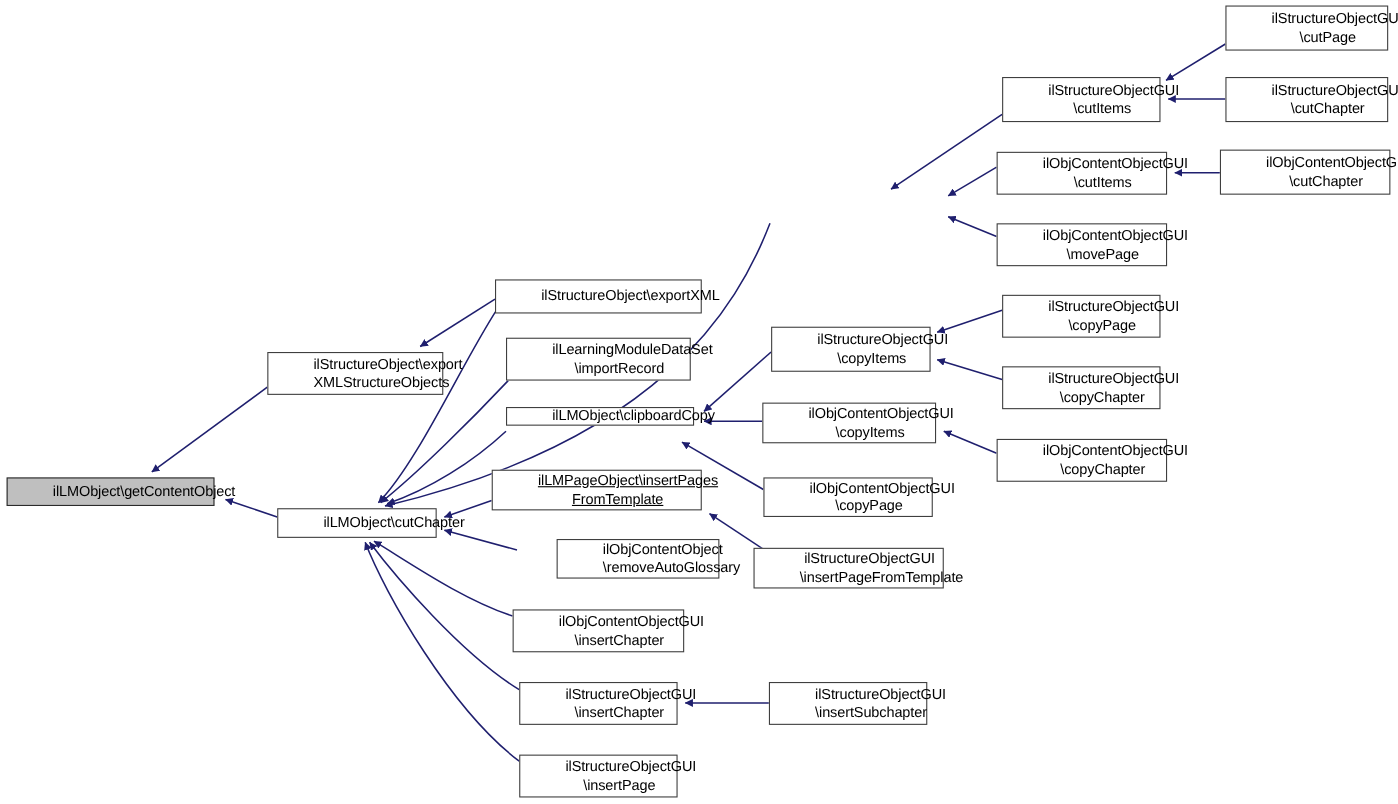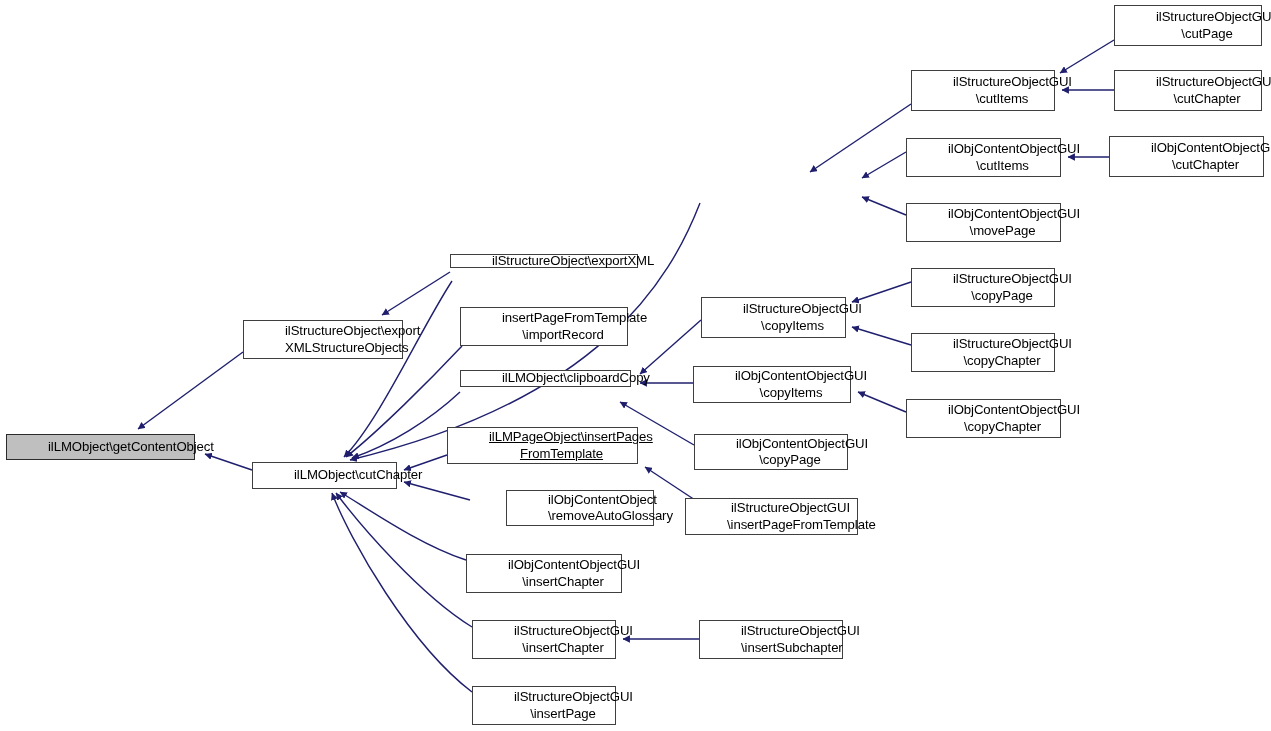"ilStructureObject\exportXML" div.node { height: 14px -> 31px }
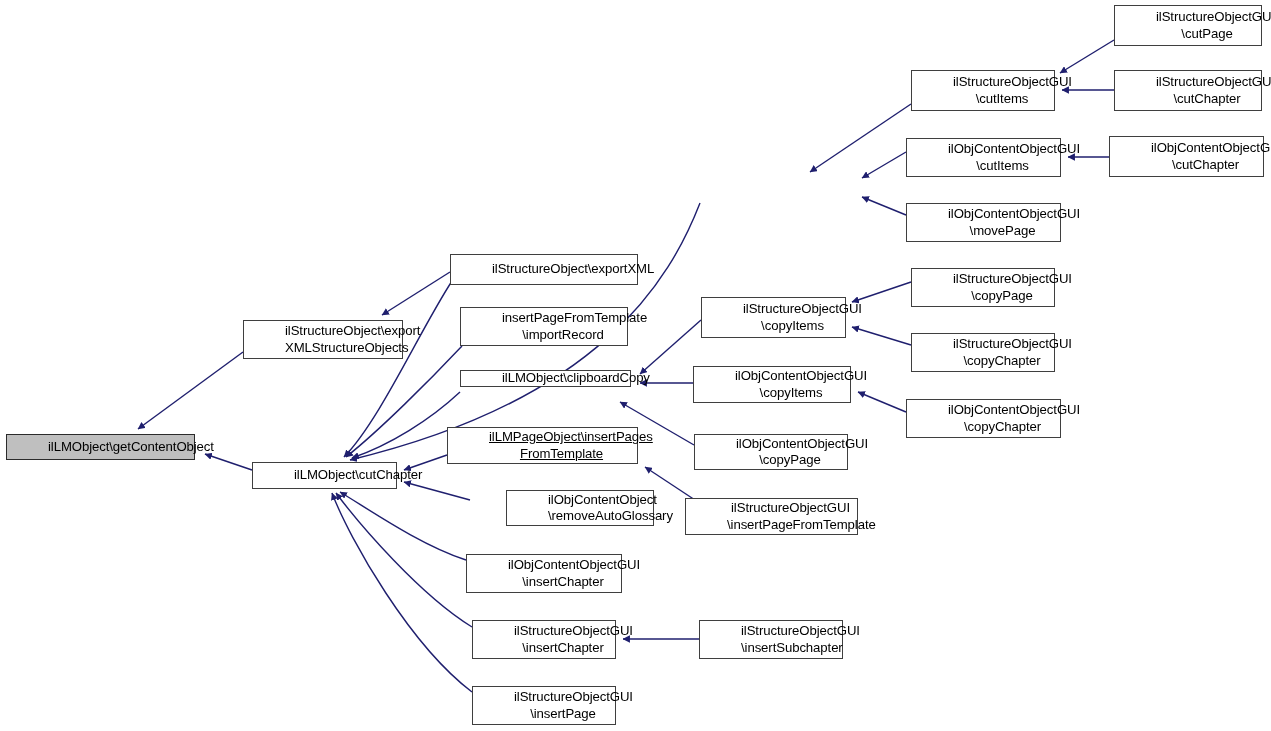"insertPageFromTemplate" span.label { text: insertPageFromTemplate -> ilLearningModuleDataSet }
